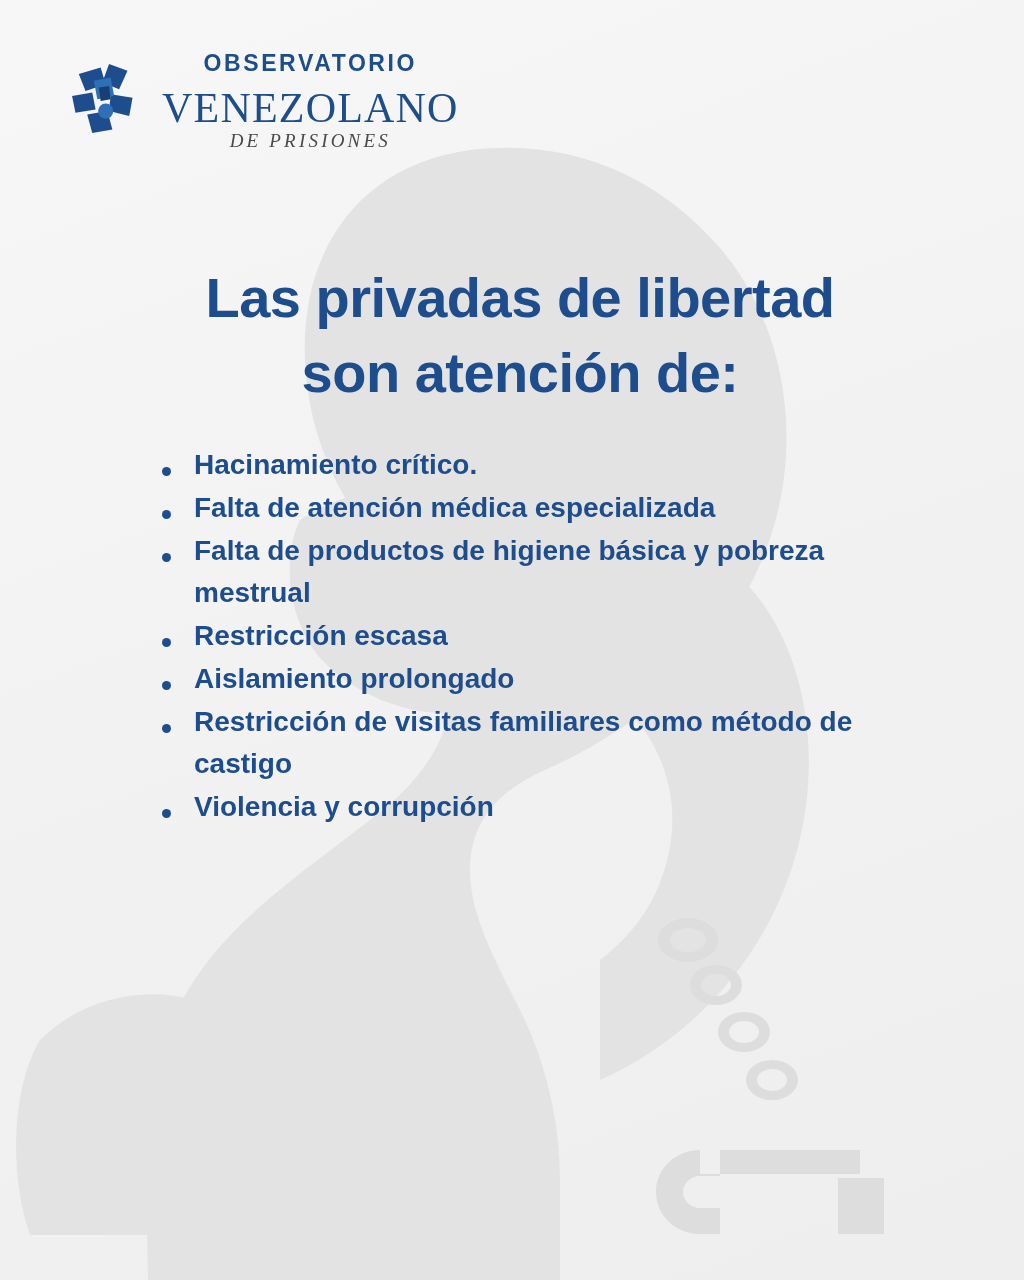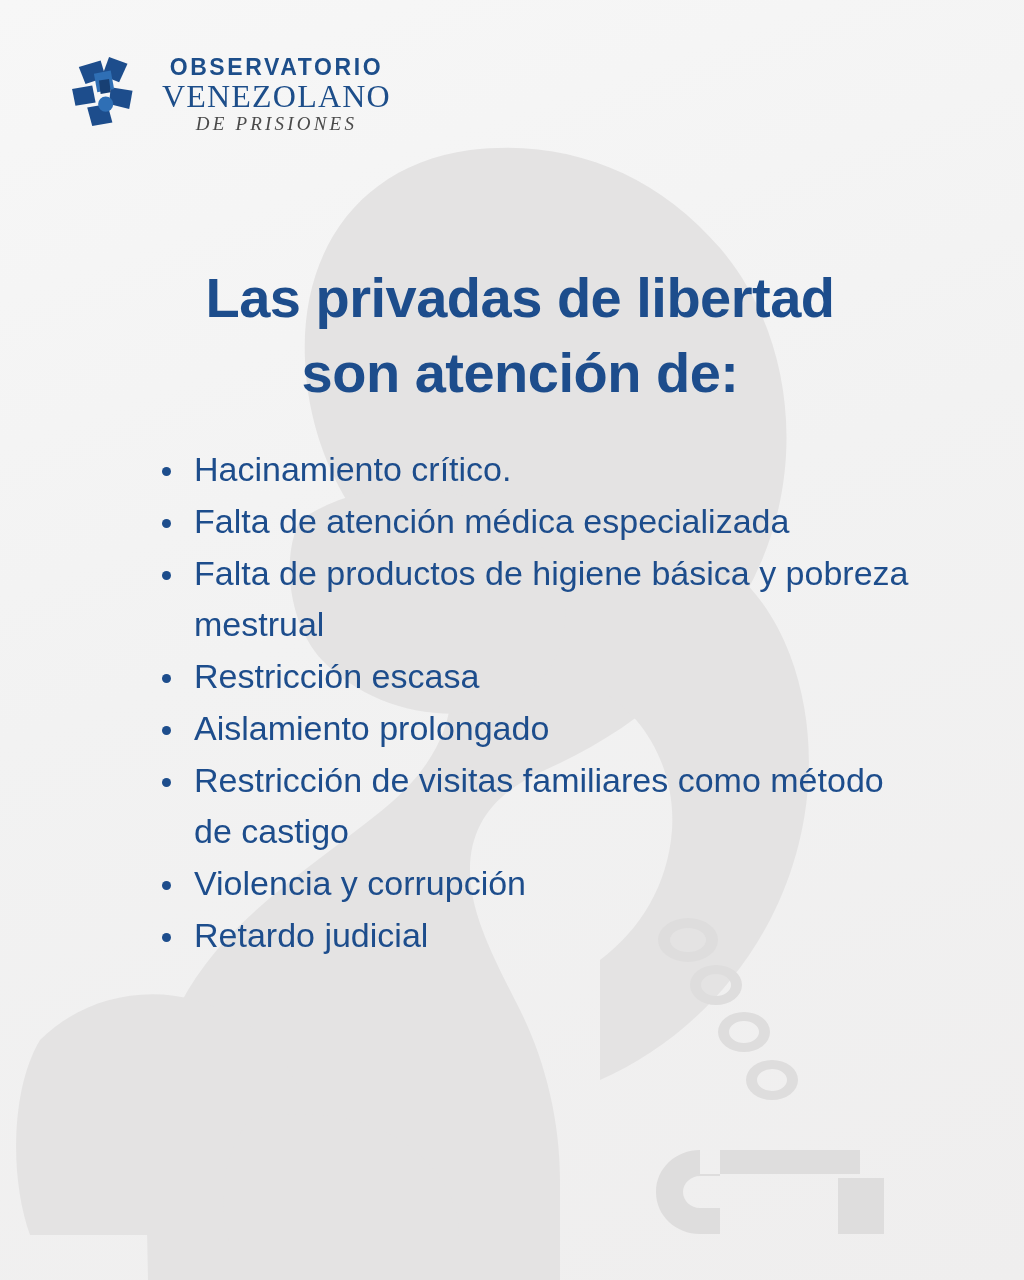"VENEZOLANO" .logo-l2 { font-size: 32px -> 42px; margin-top: 1px -> 12px }
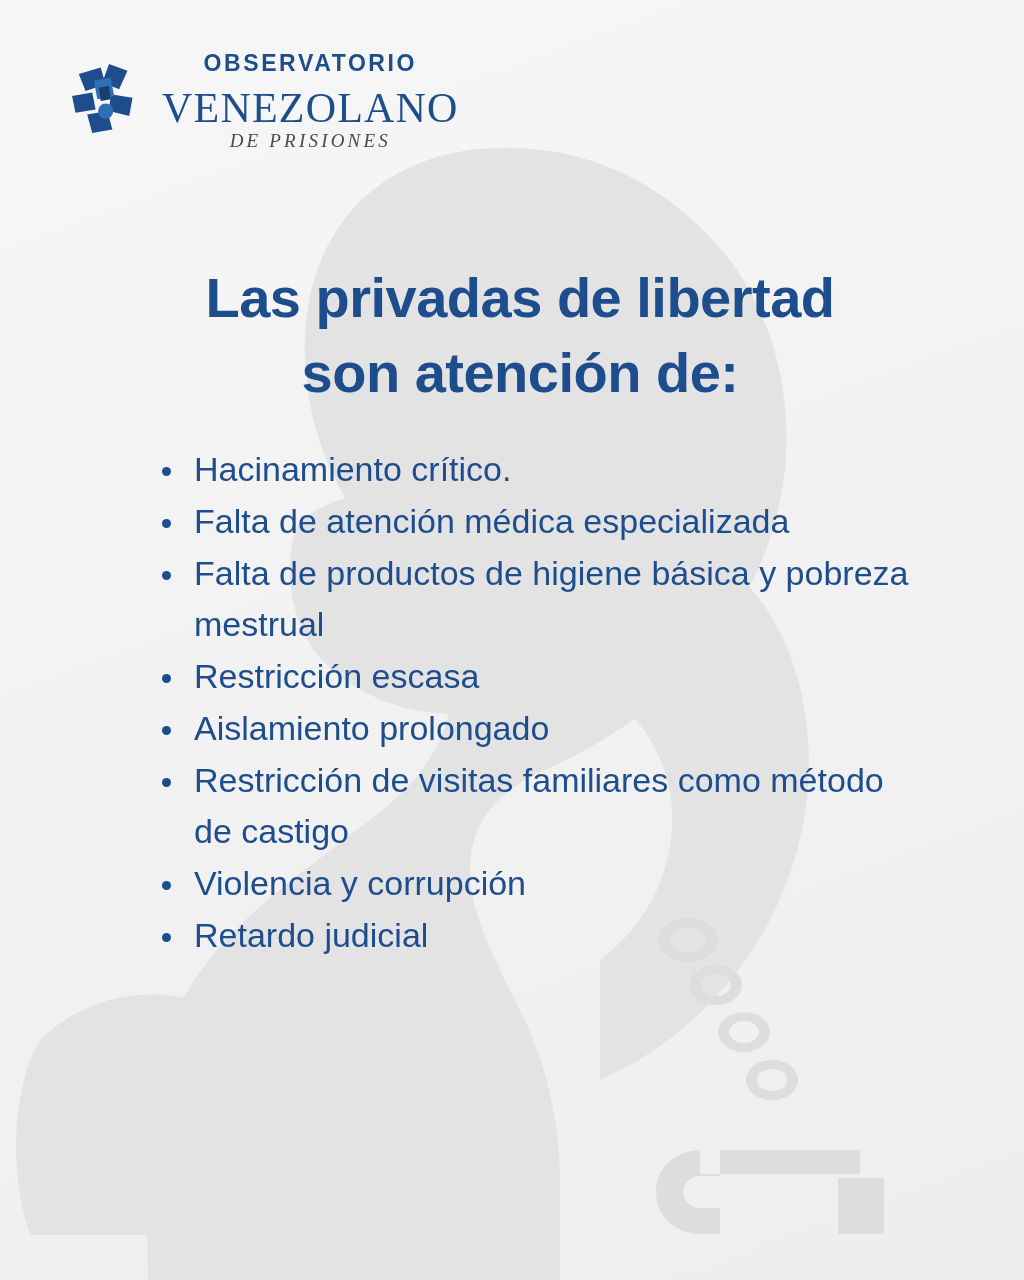"Hacinamiento crítico." .list li { font-size: 34px -> 28px; font-weight: normal -> bold }
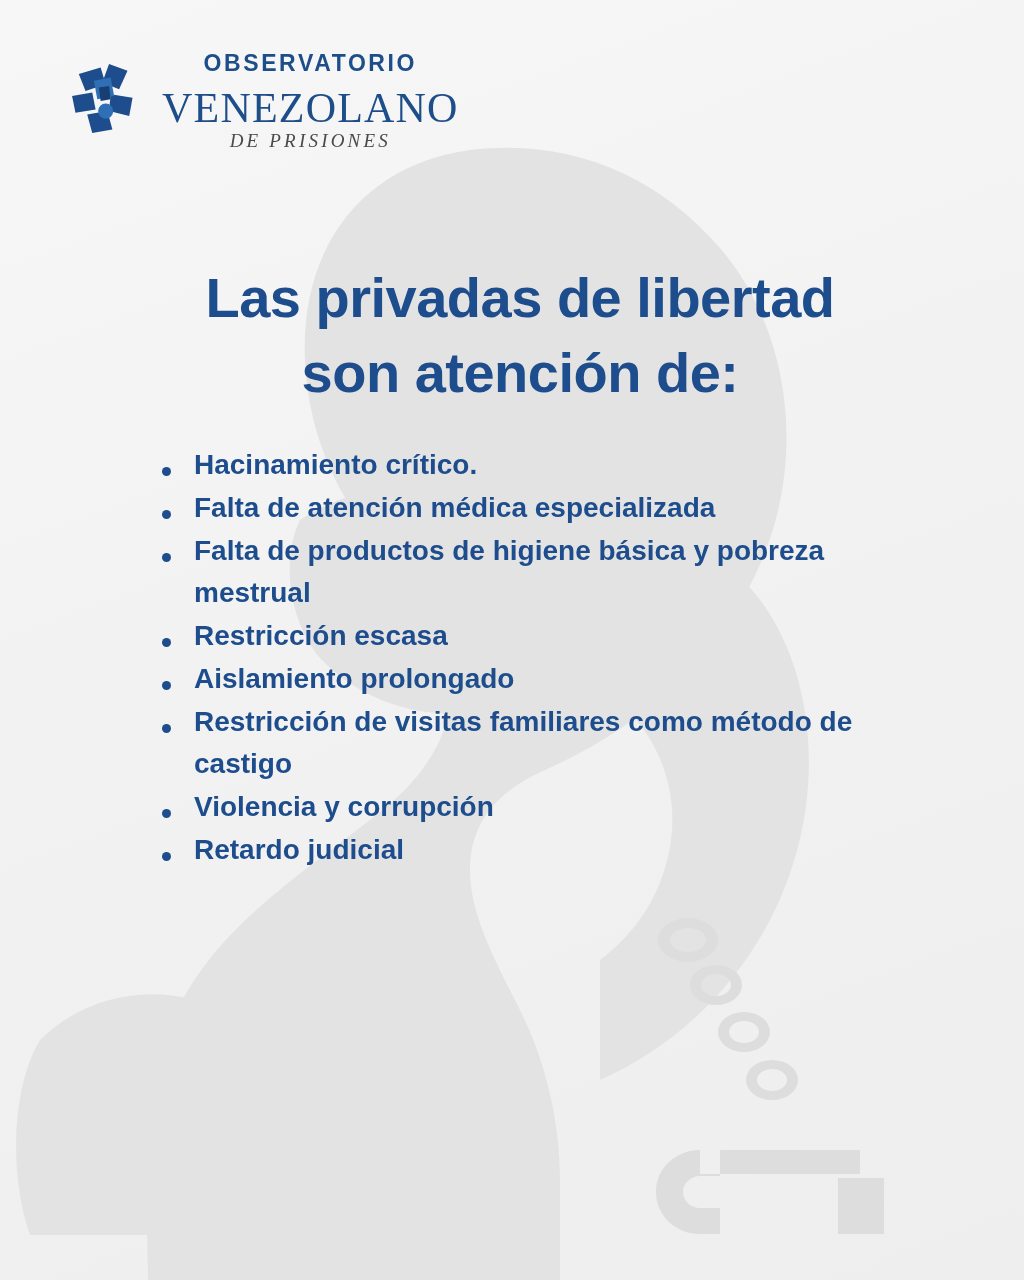"Retardo judicial" li { html: <li>Retardo judicial</li> -> none }
